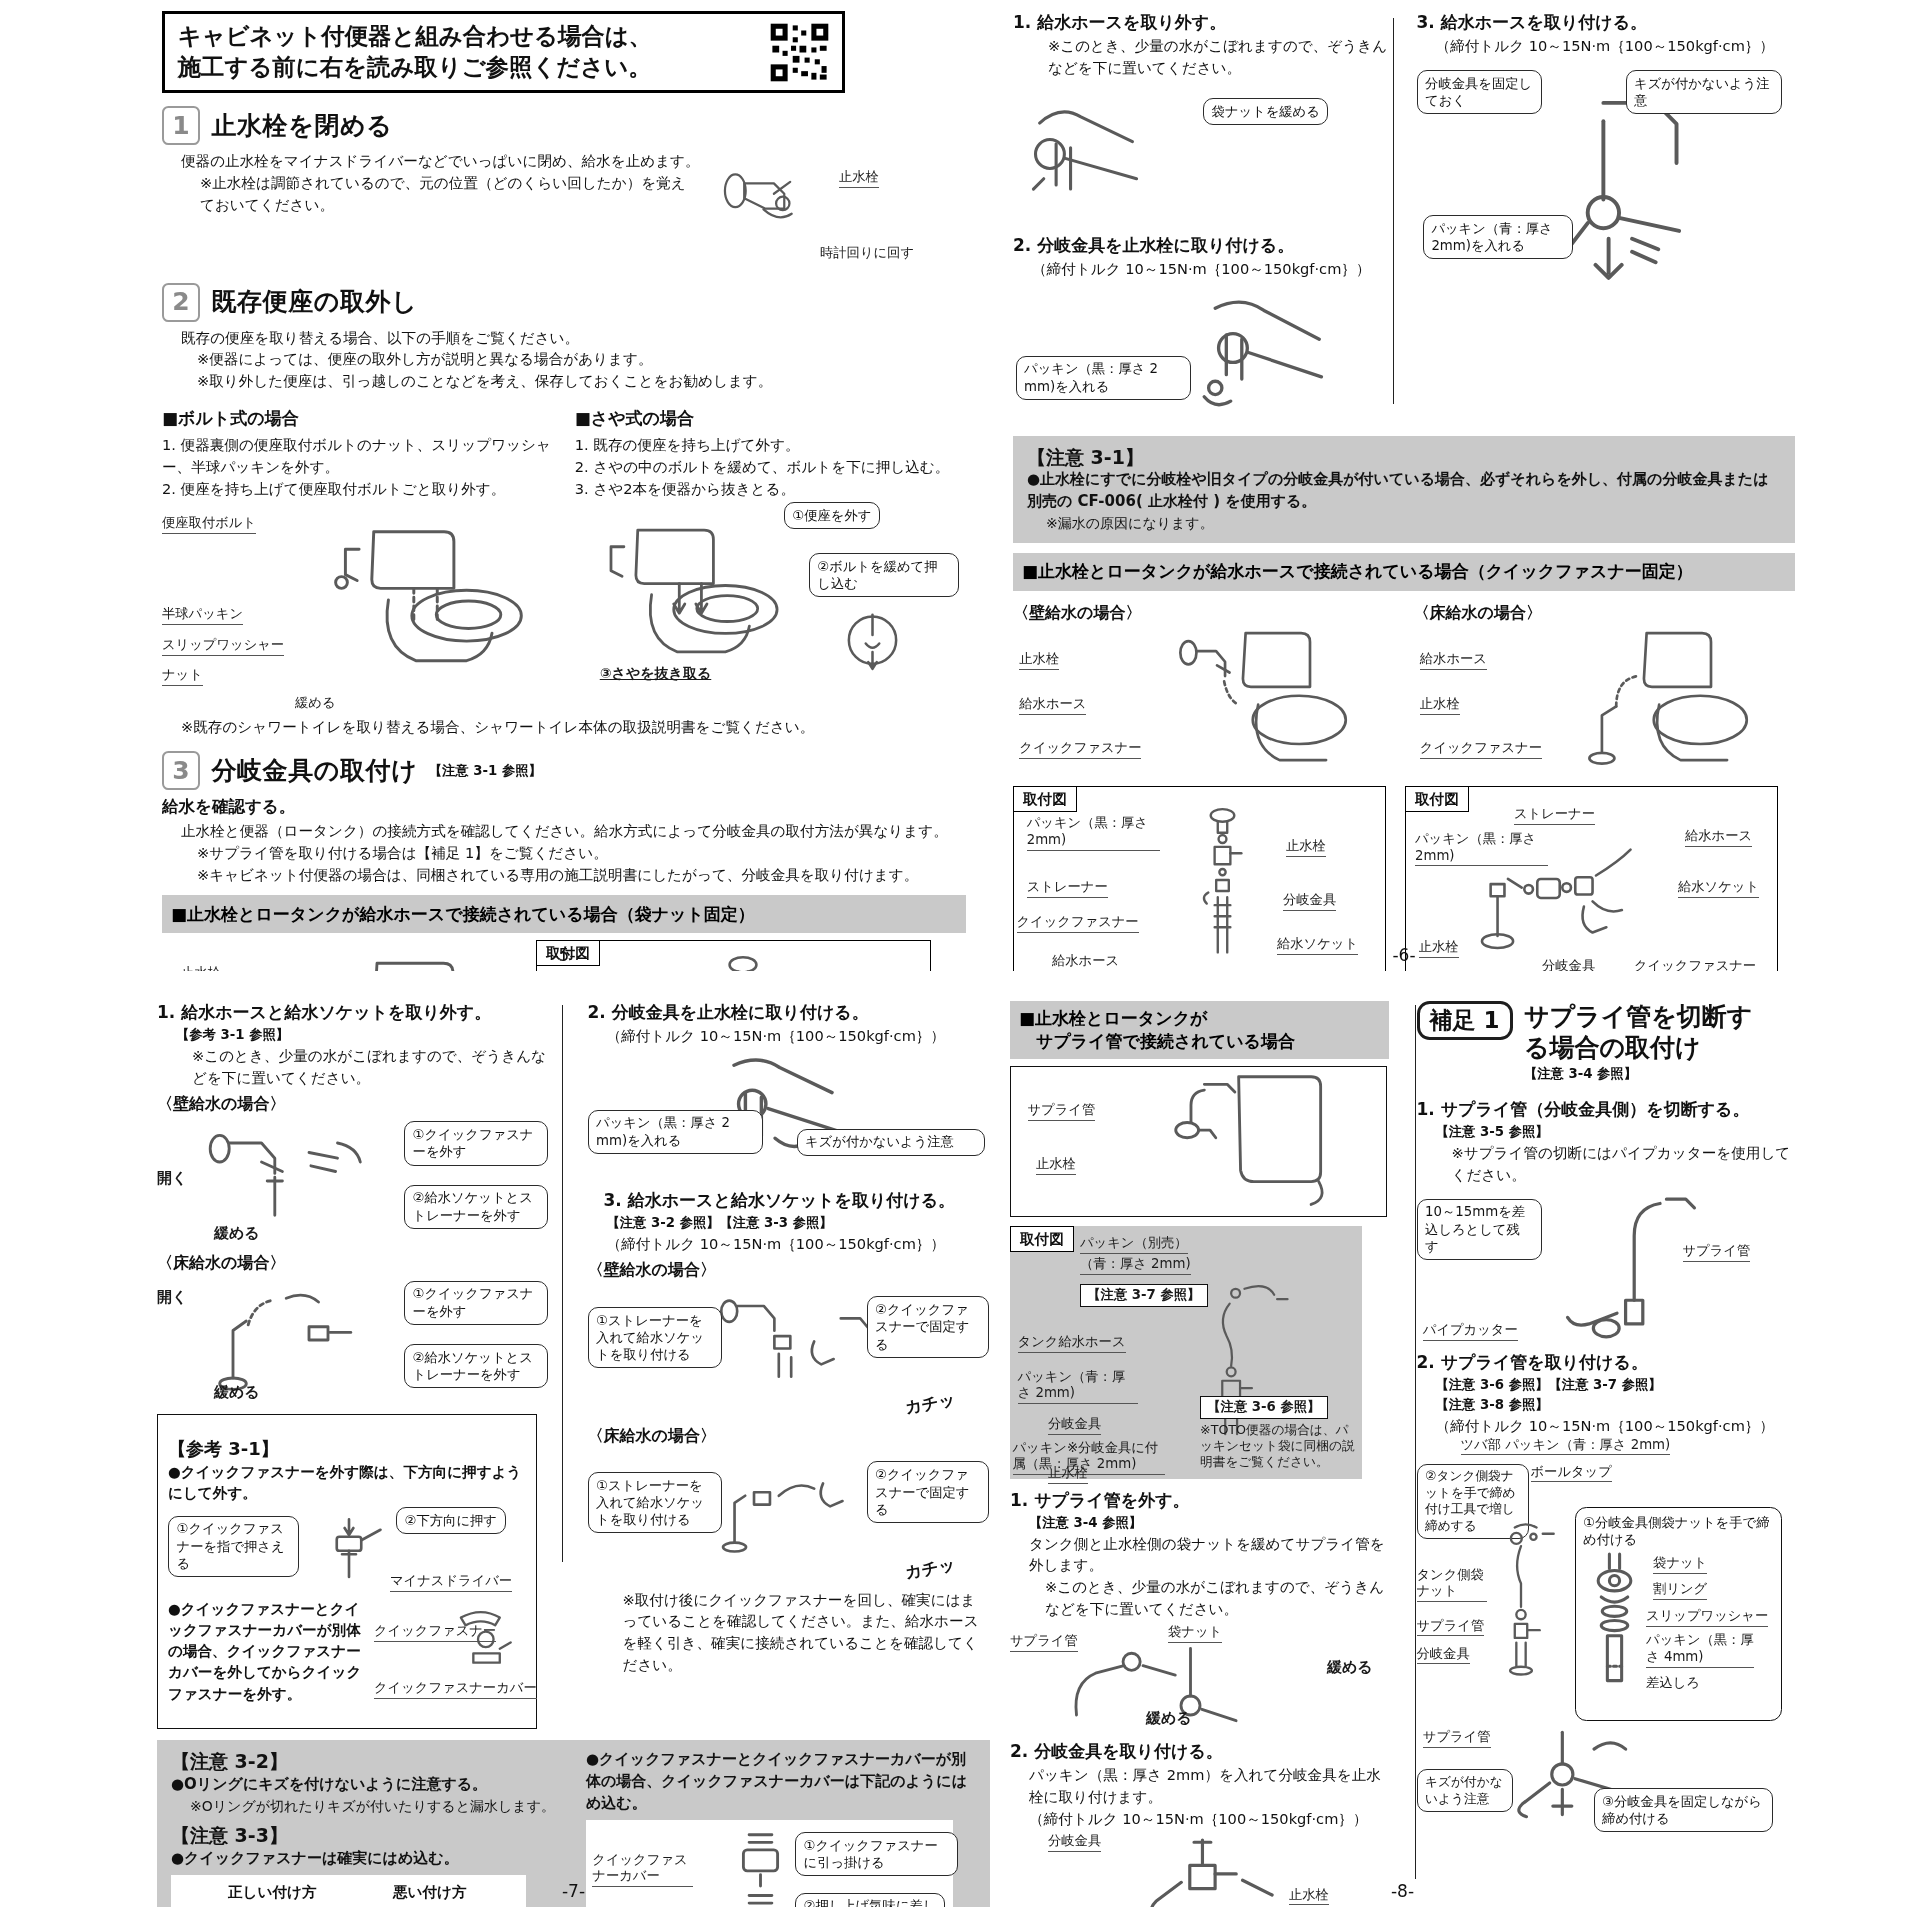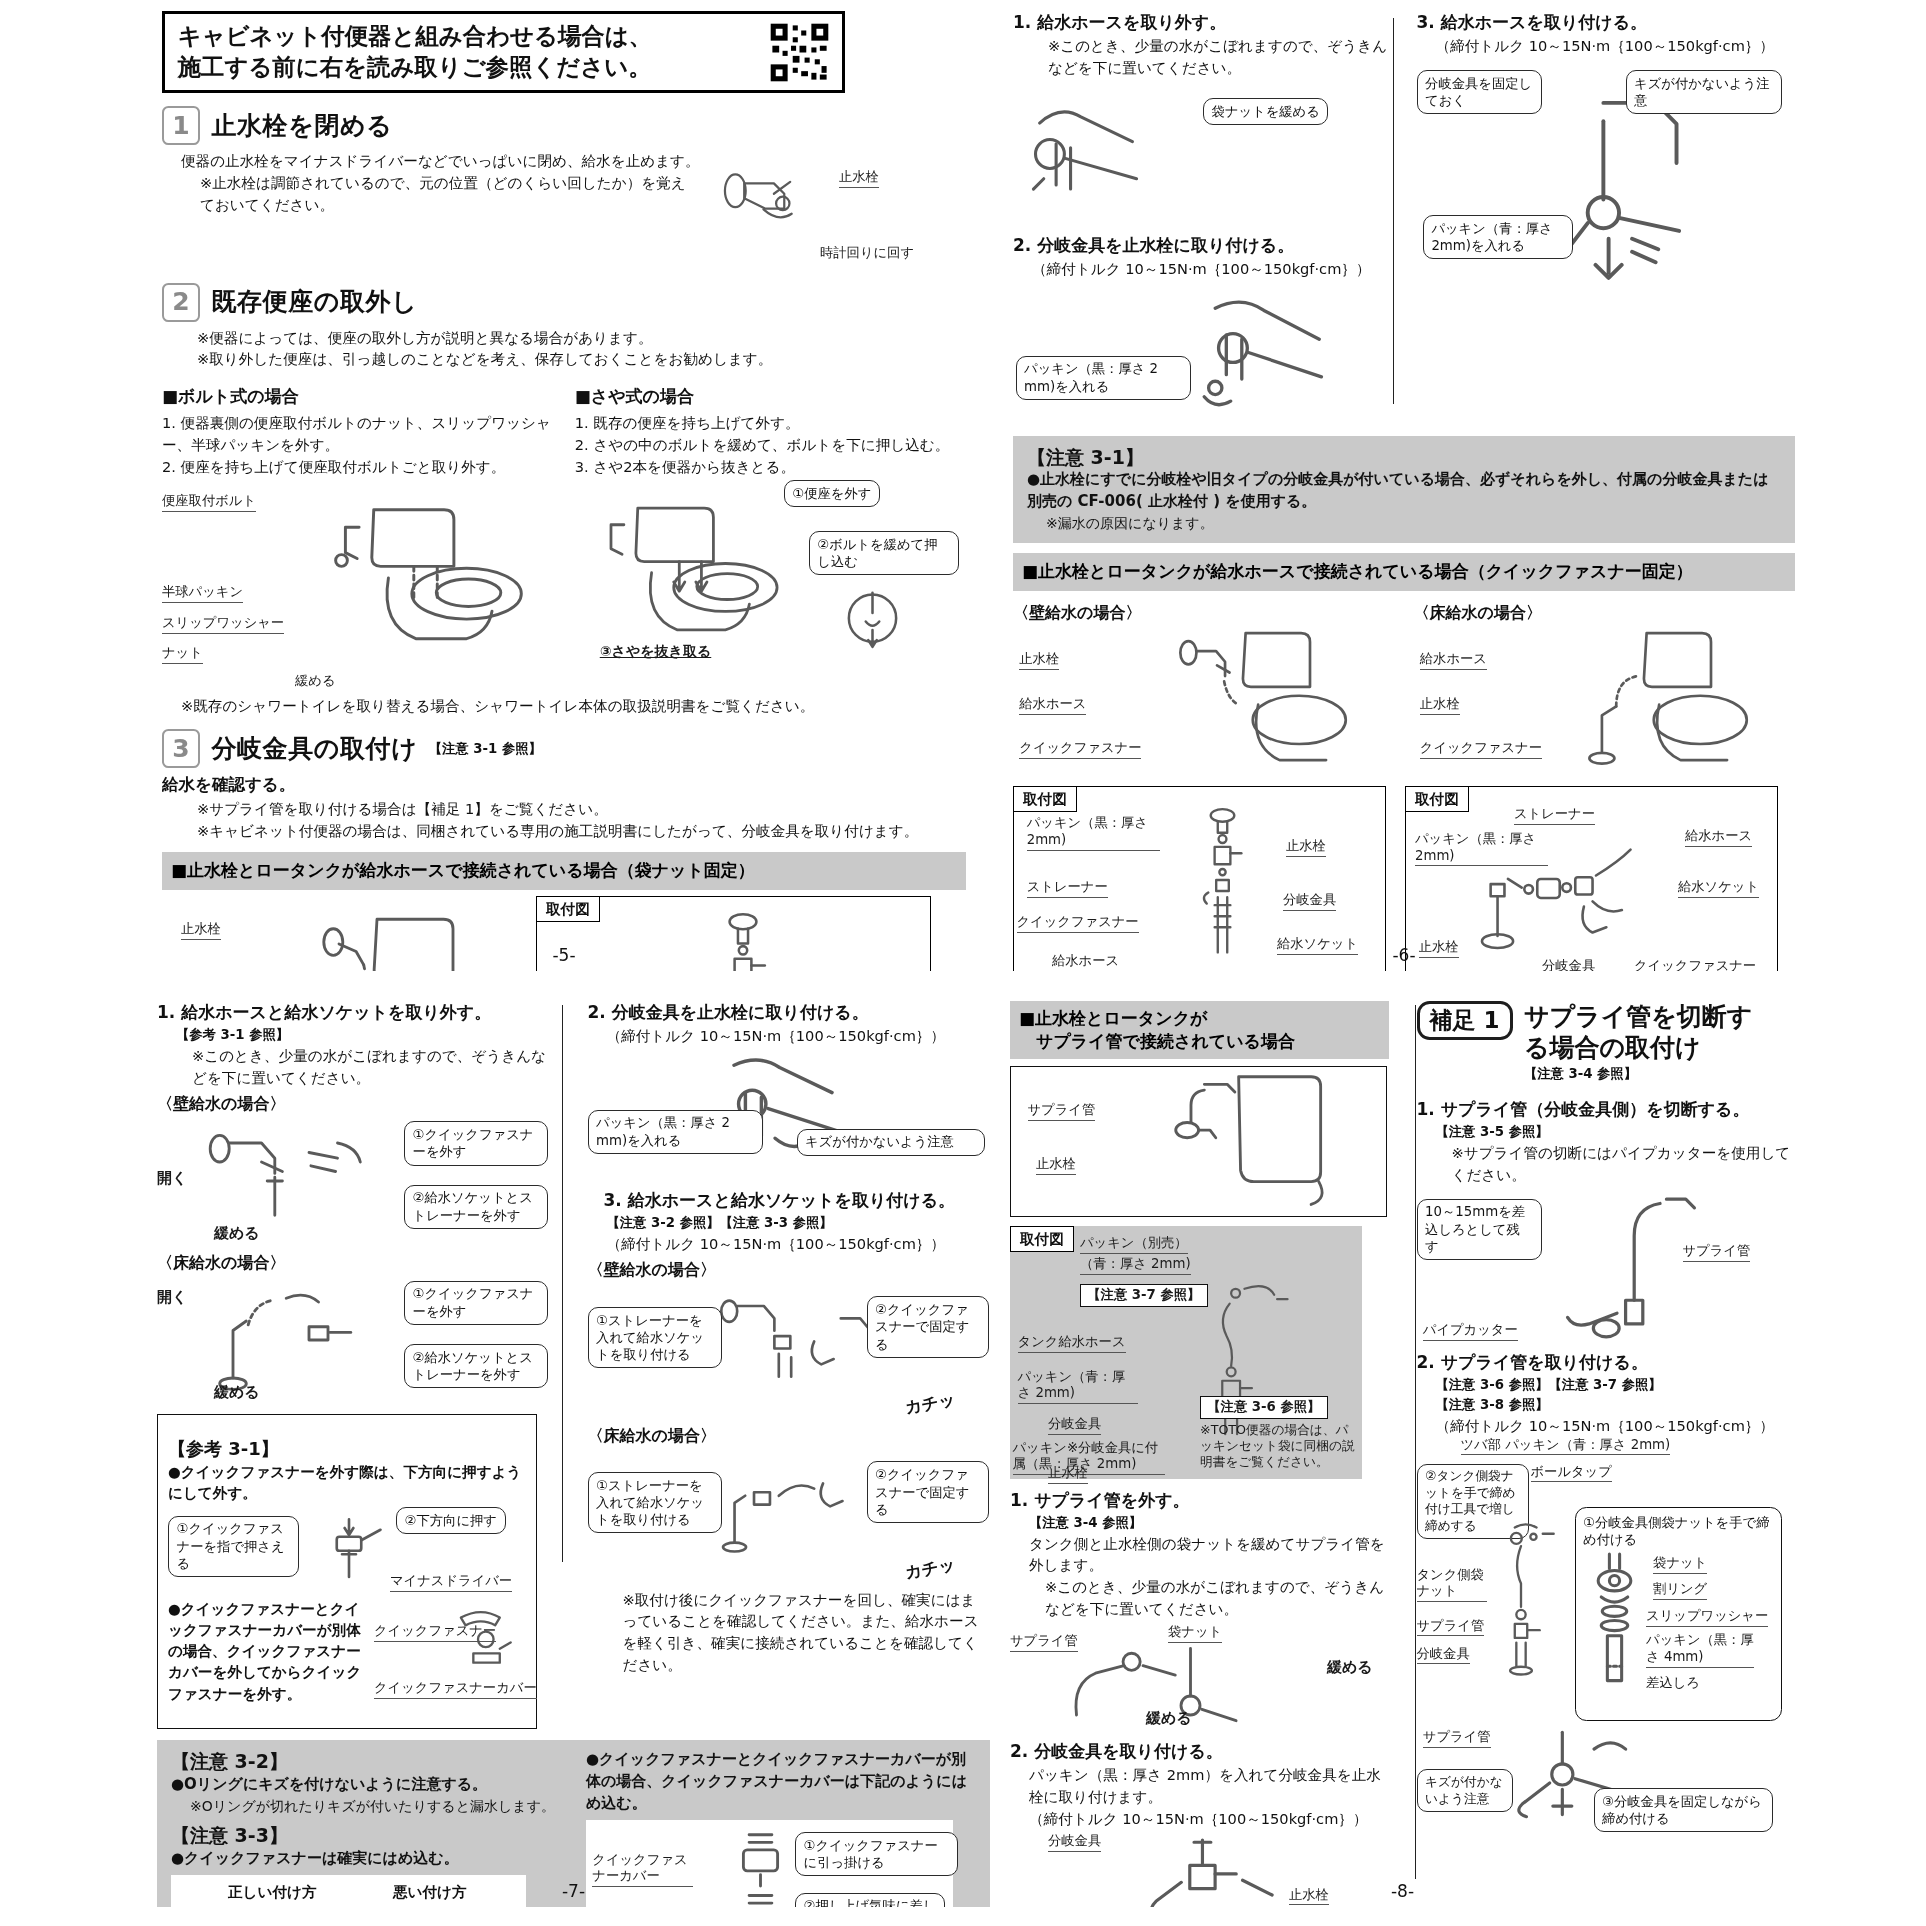"既存の便座を取り替える場合、以下の手順をご覧ください。" div.indent { html: none -> <div>既存の便座を取り替える場合、以下の手順をご覧ください。</div> }
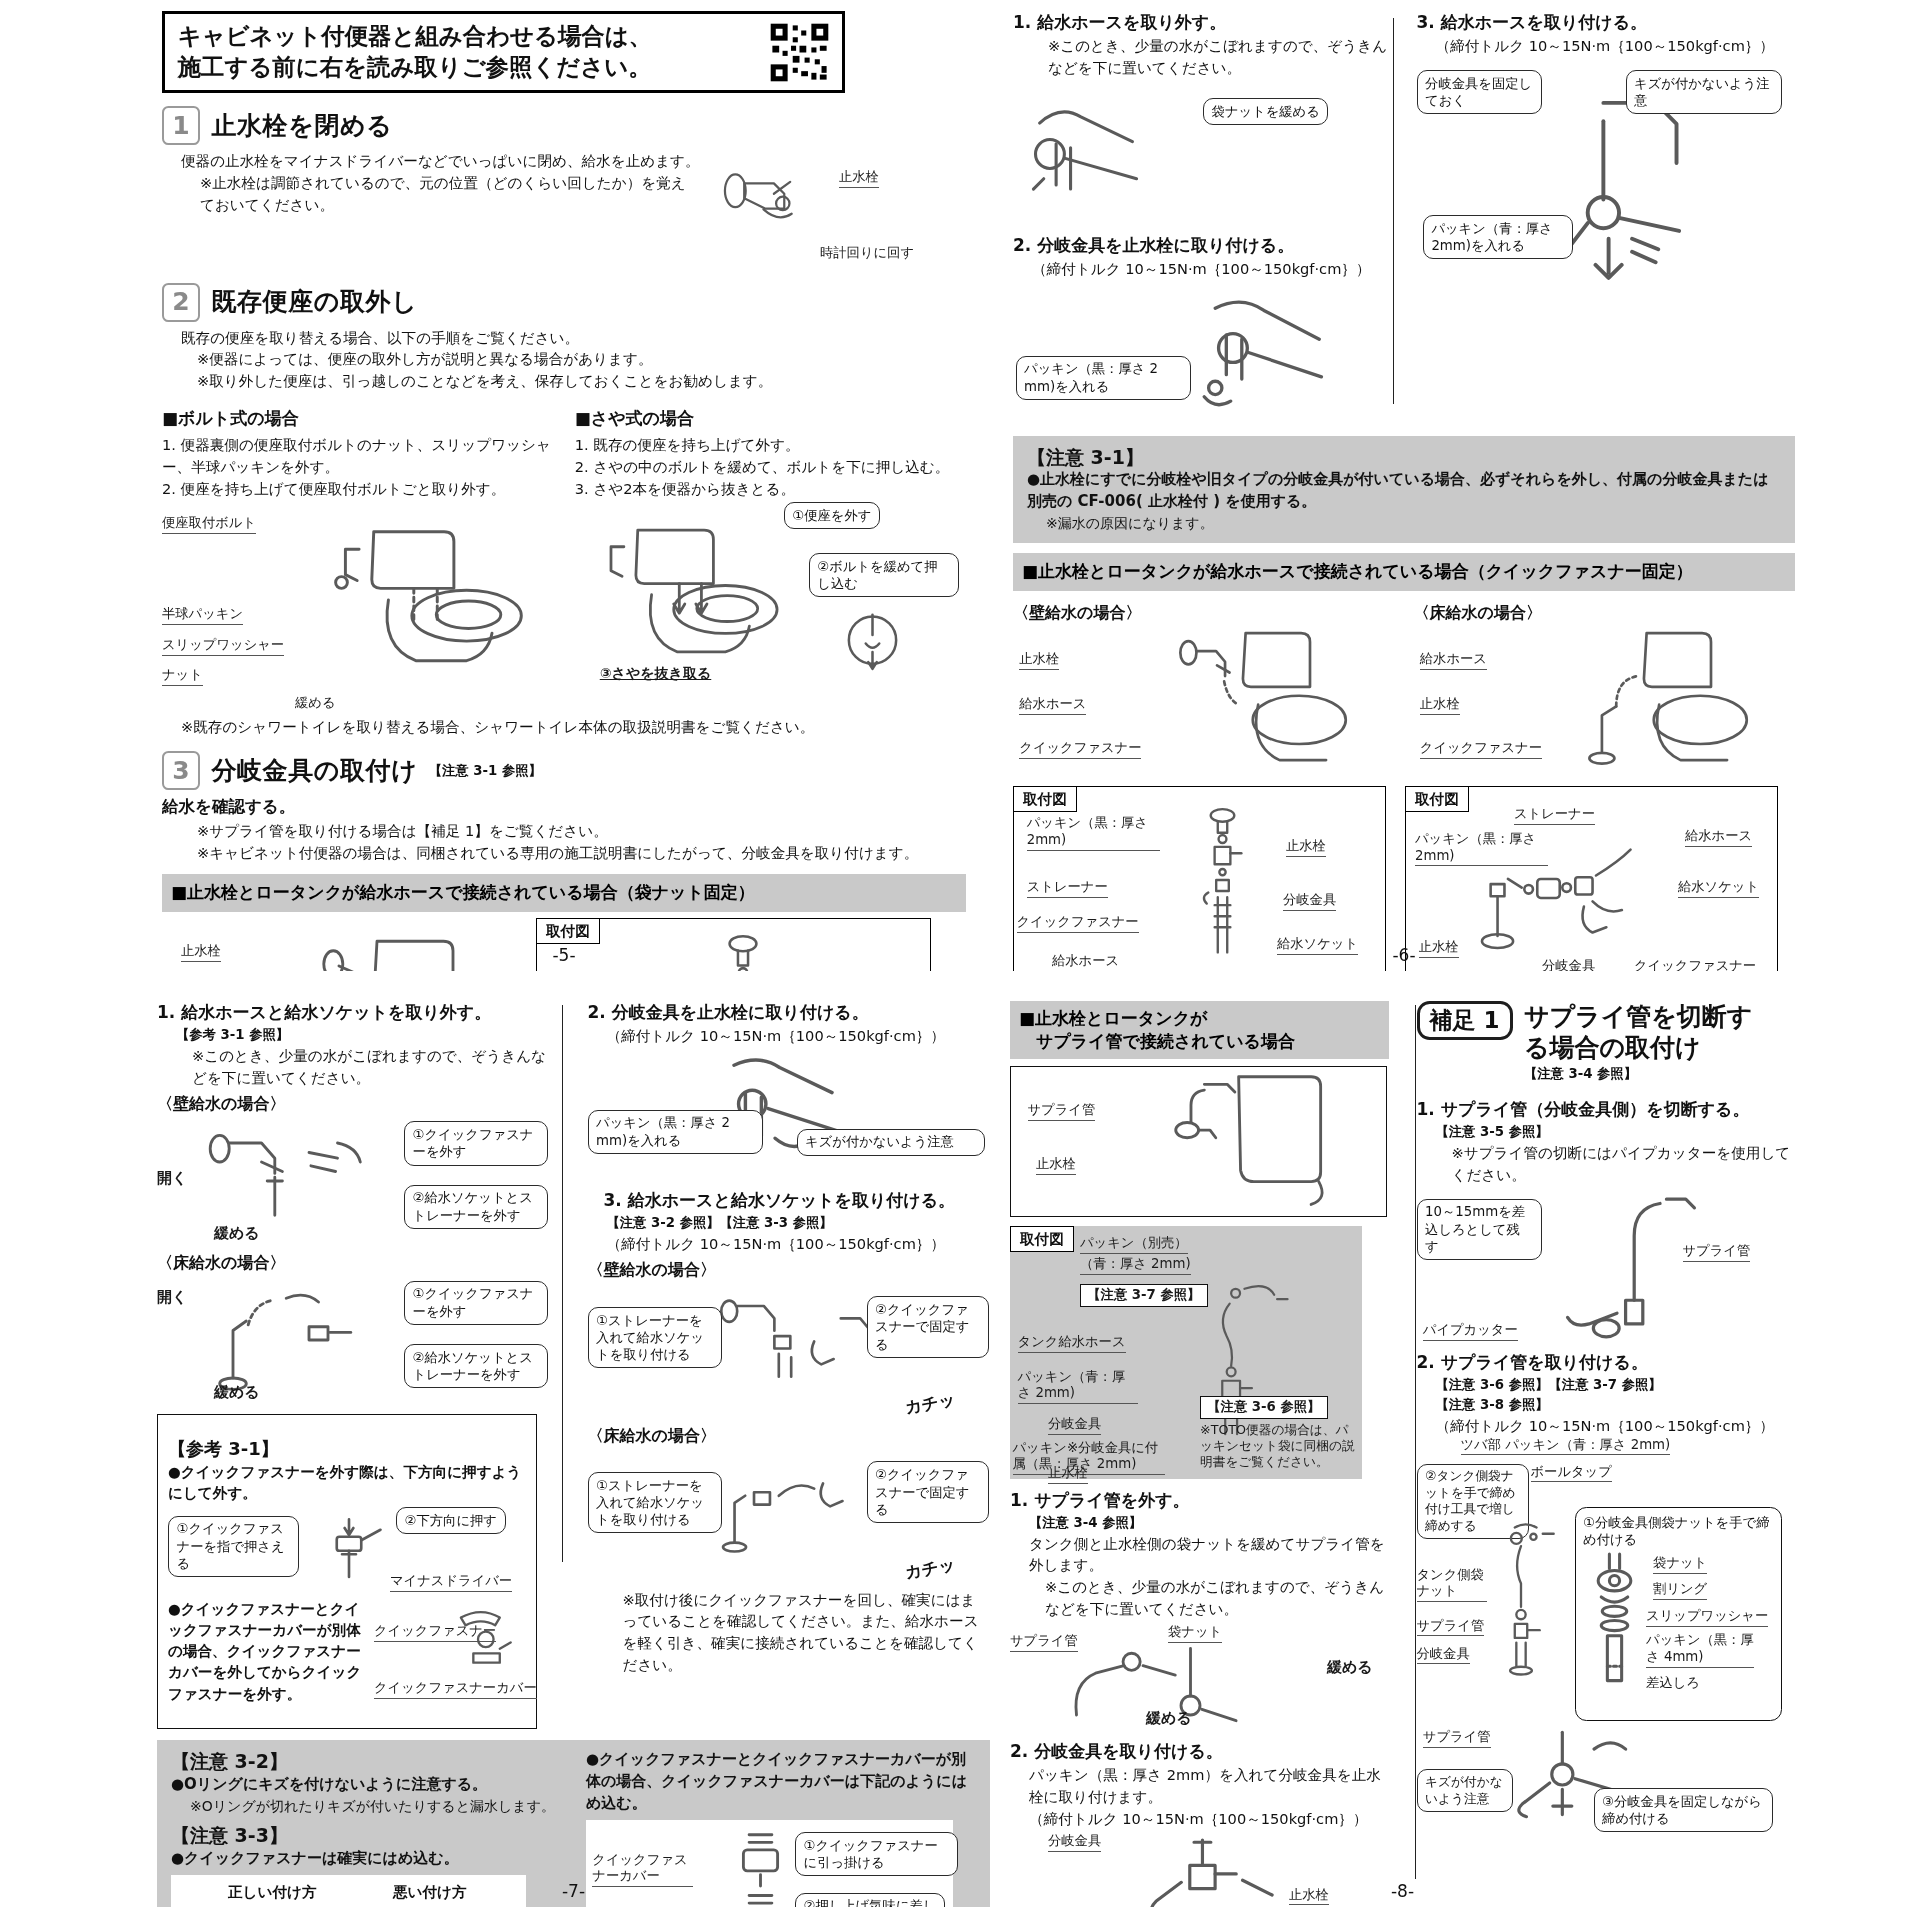"止水栓と便器（ロータンク）の接続方式を確認してください。給水方式によって分岐金具" div.indent { html: none -> <div>止水栓と便器（ロータンク）の接続方式を確認してください。給水方式によって分岐金具の取付方法が異なります。</div> }
